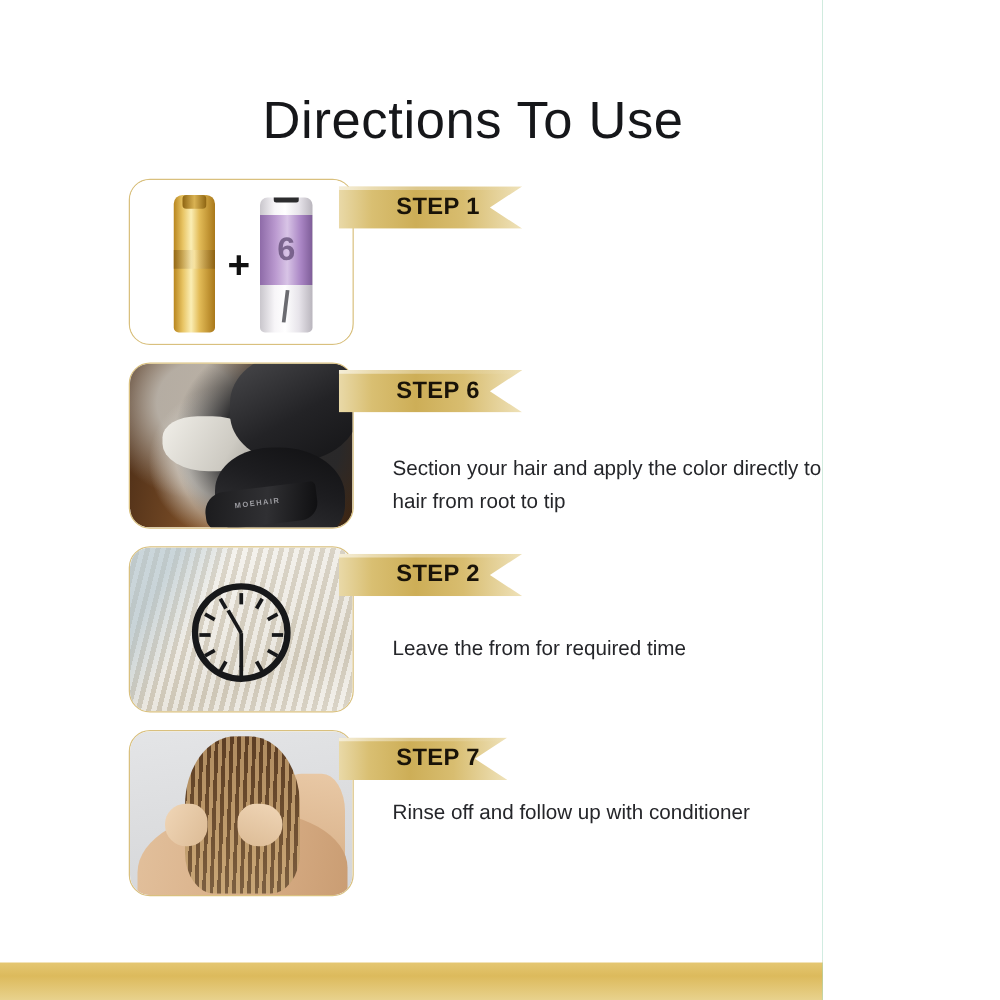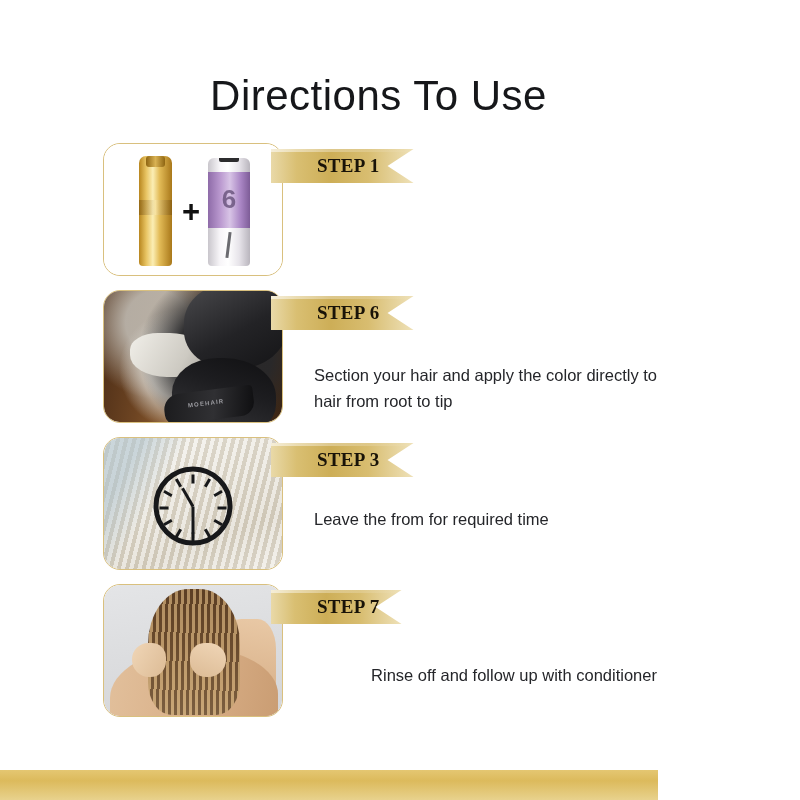"STEP 1" .ribbon { font-family: Liberation Serif, serif -> none }
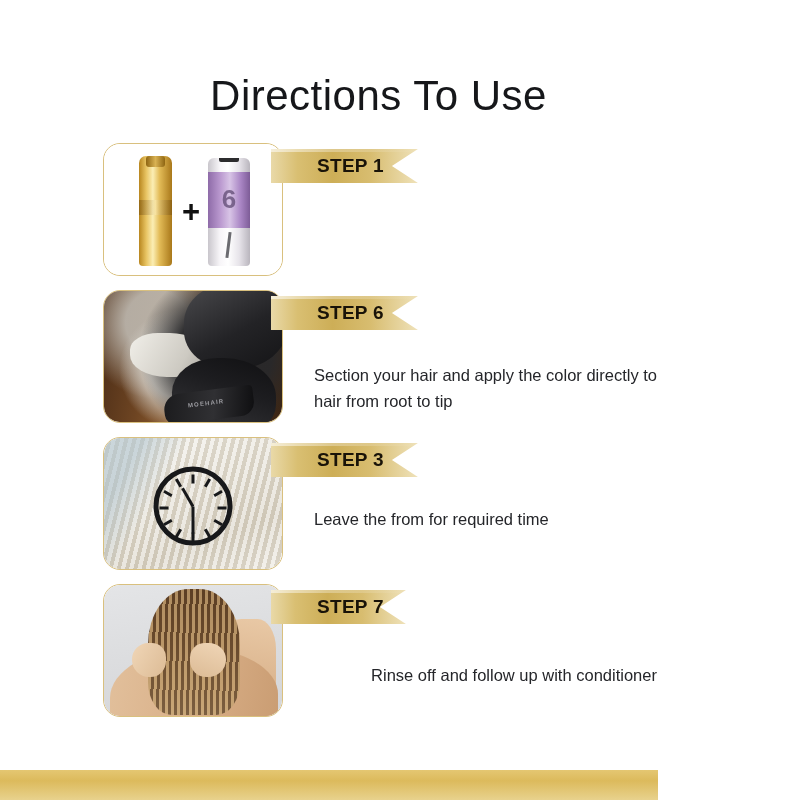"STEP 3" span { text: 3 -> 2 }
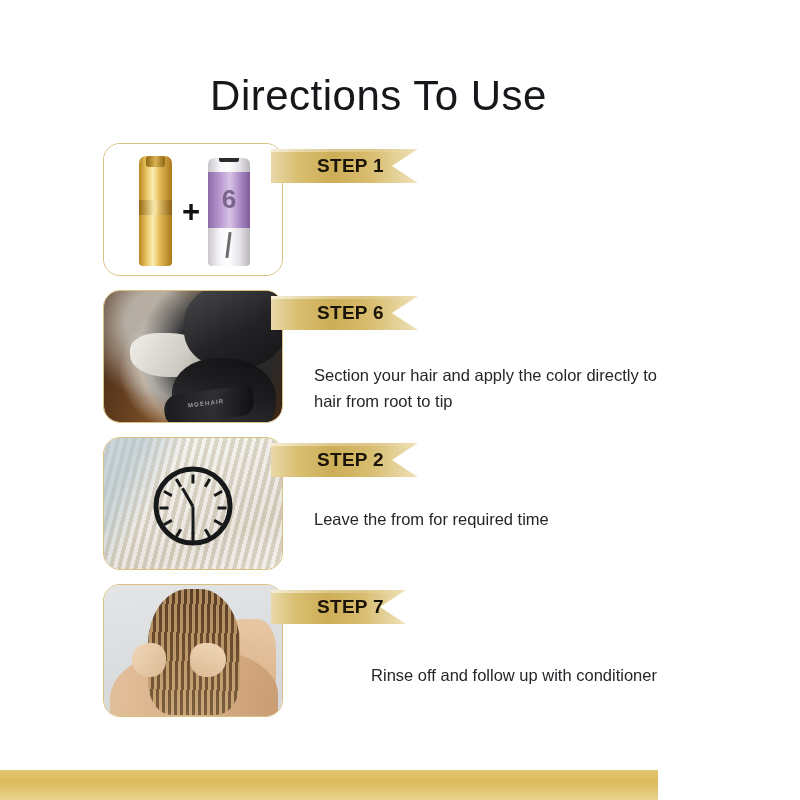"Rinse off and follow up" .step-row.r4 .step-body { text-align: center -> none; top: 65px -> 40px }
